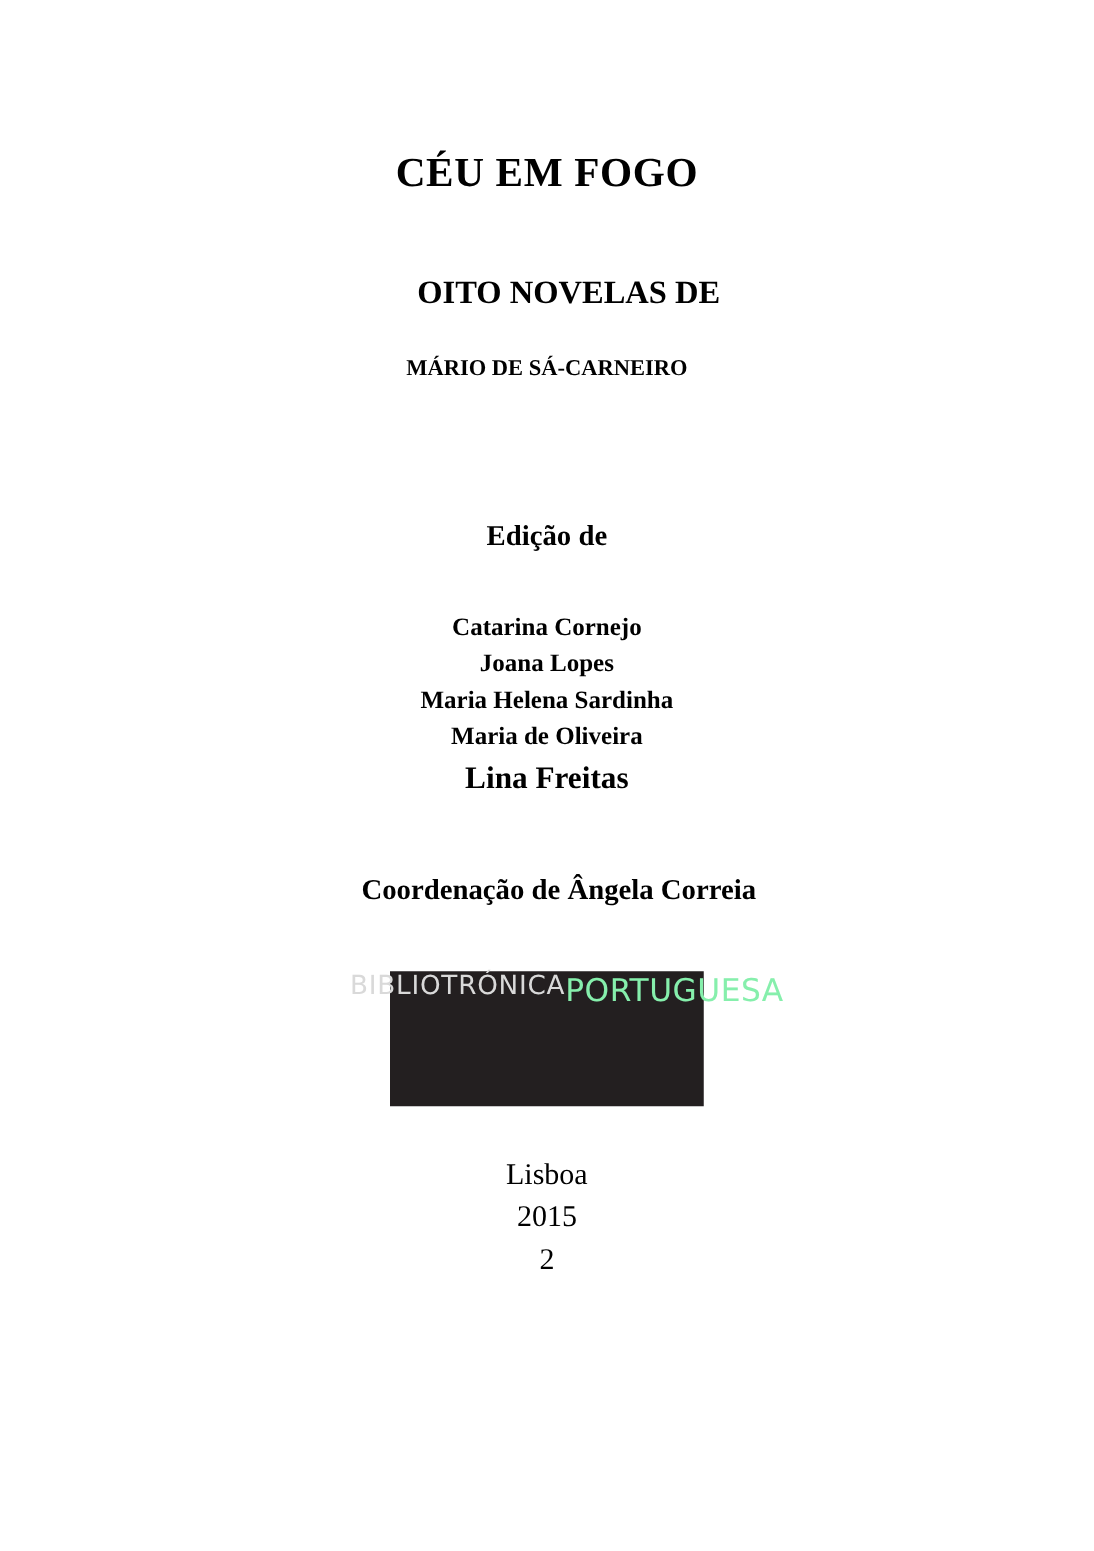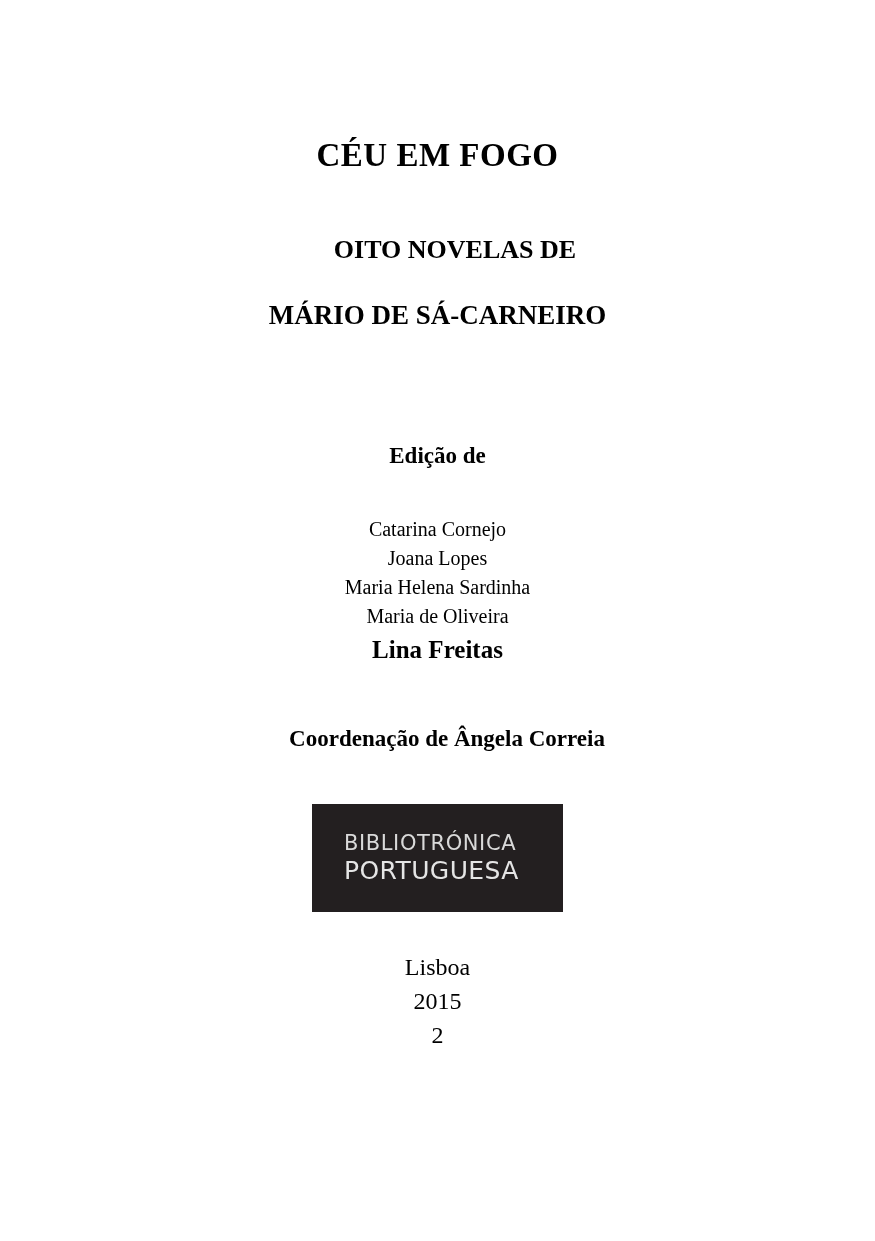"CÉU EM FOGO" .page { margin-top: 16px -> none }
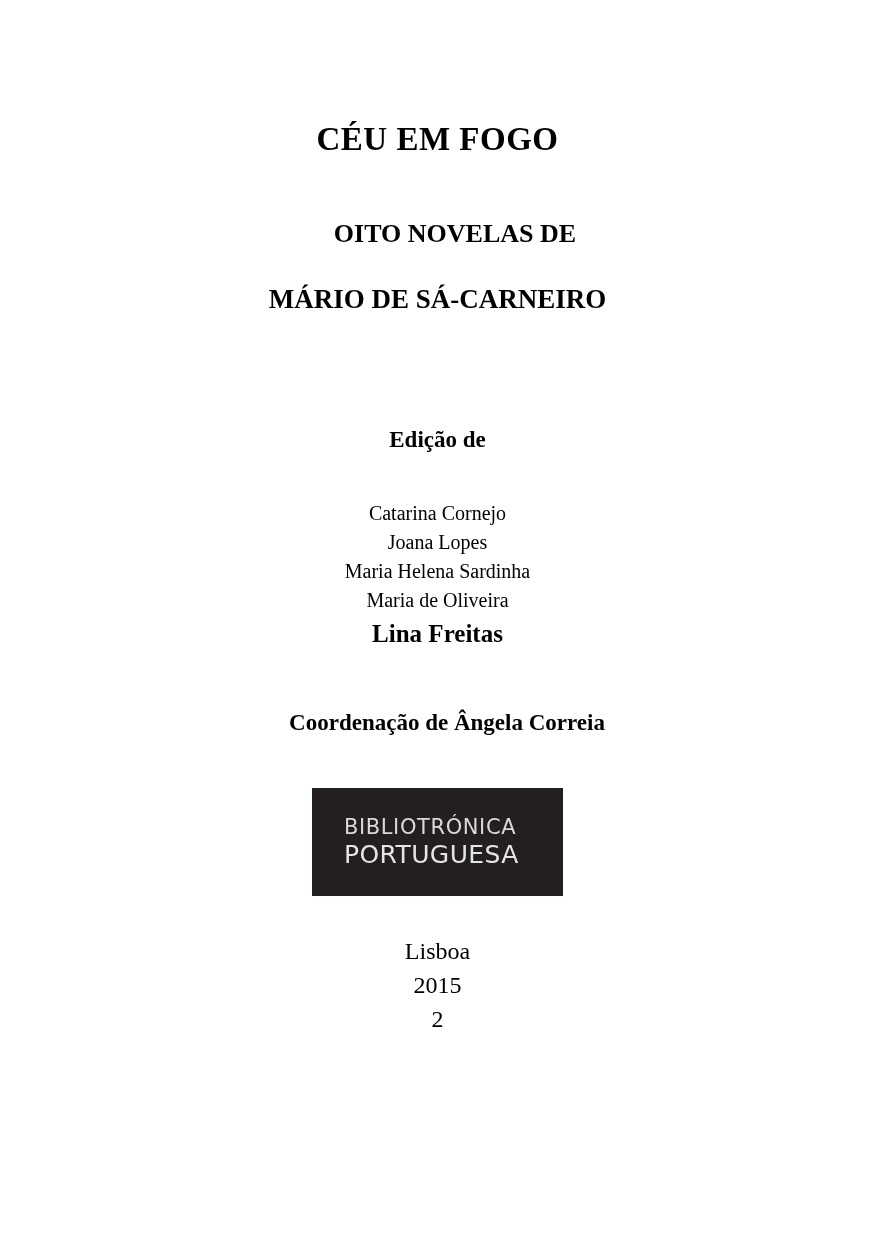"MÁRIO DE SÁ-CARNEIRO" .subtitle2 { font-size: 27px -> 18px }
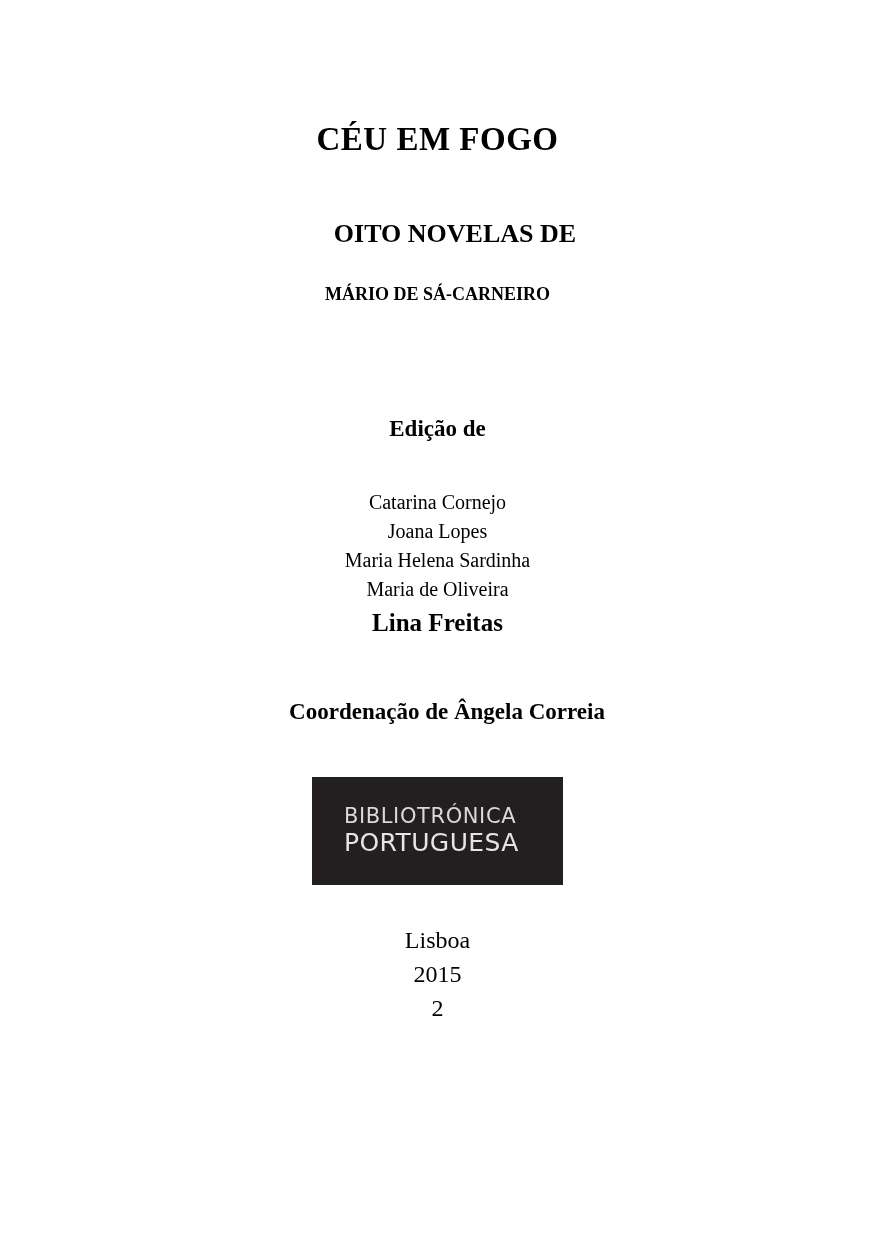"Catarina Cornejo" .editors { font-weight: normal -> bold }
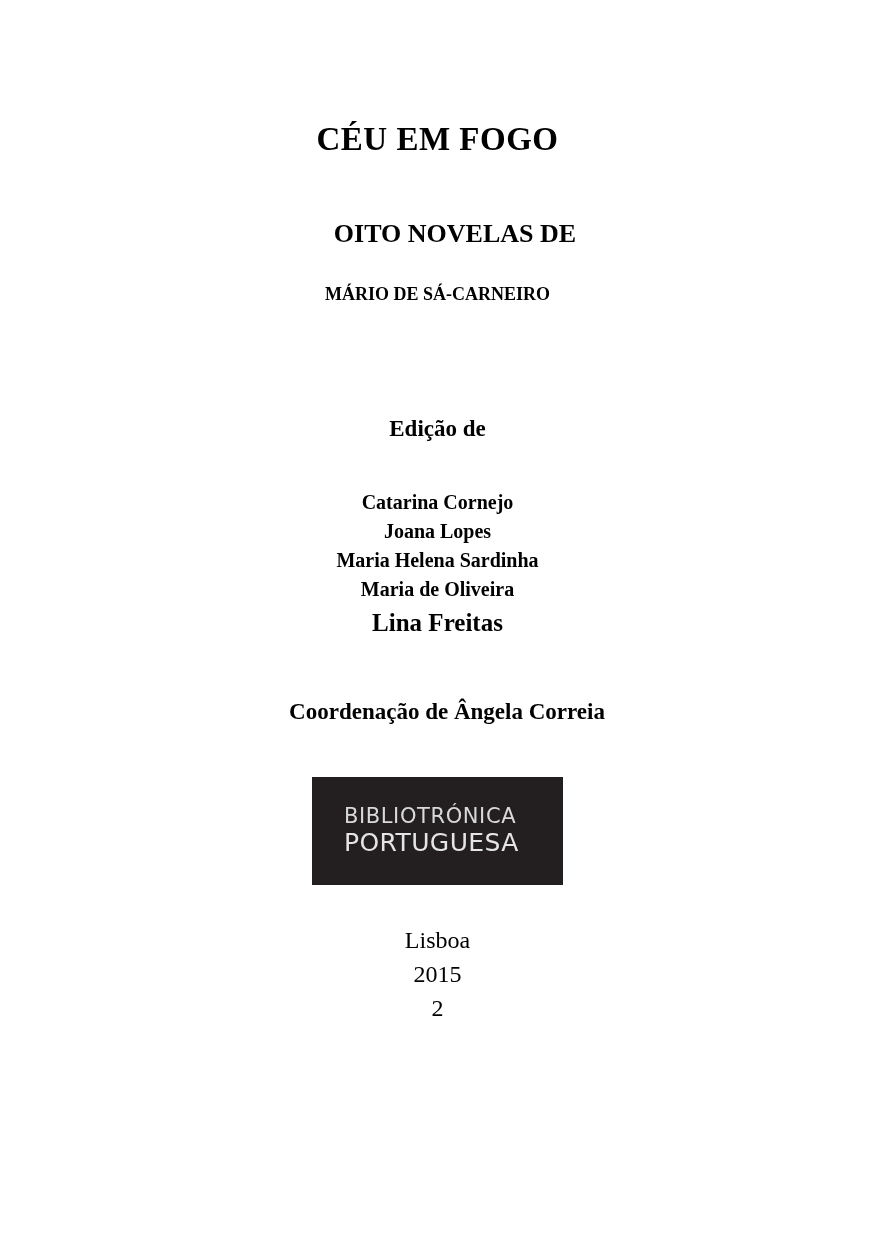"BIBLIOTRÓNICA" .logo { flex-direction: column -> none }
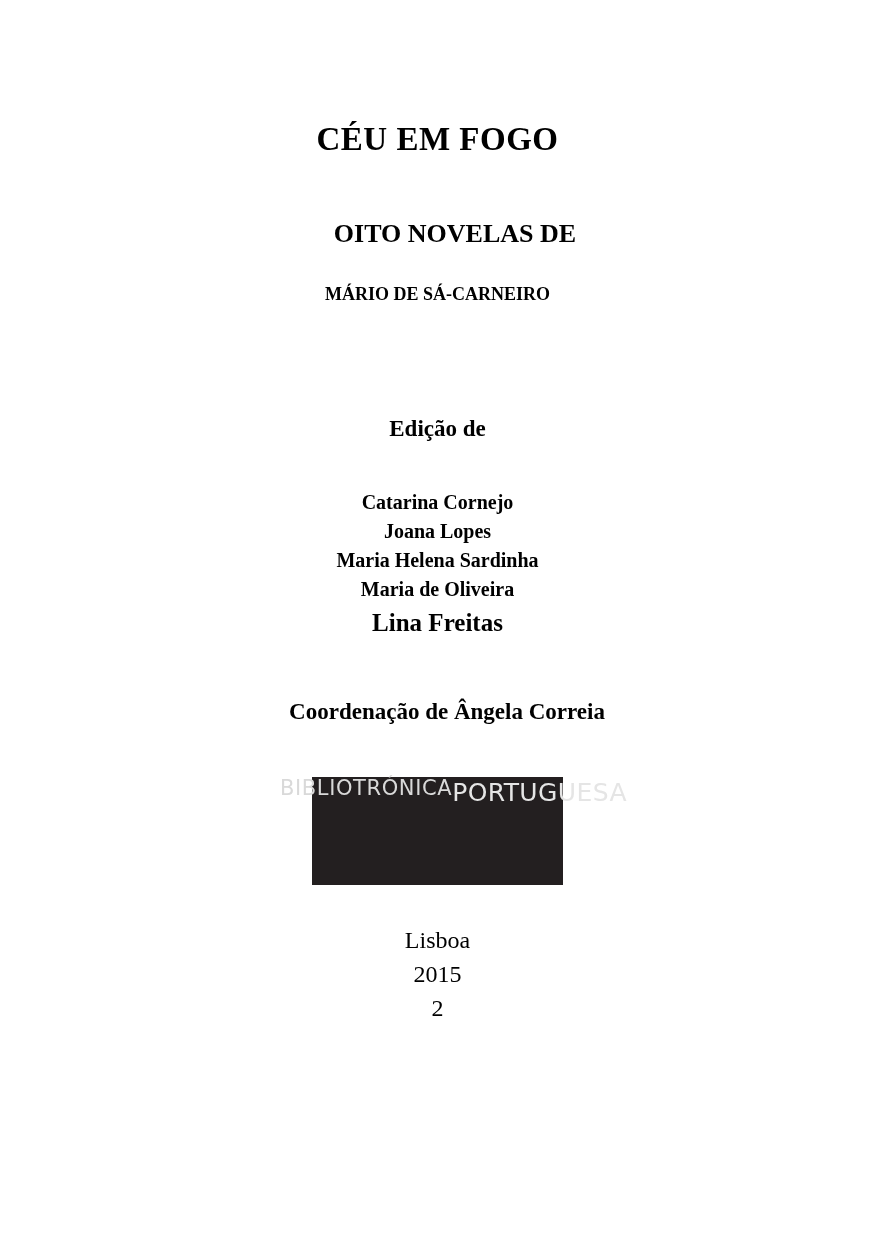"PORTUGUESA" .logo-line2 { color: #e5e5e5 -> #86efac }
